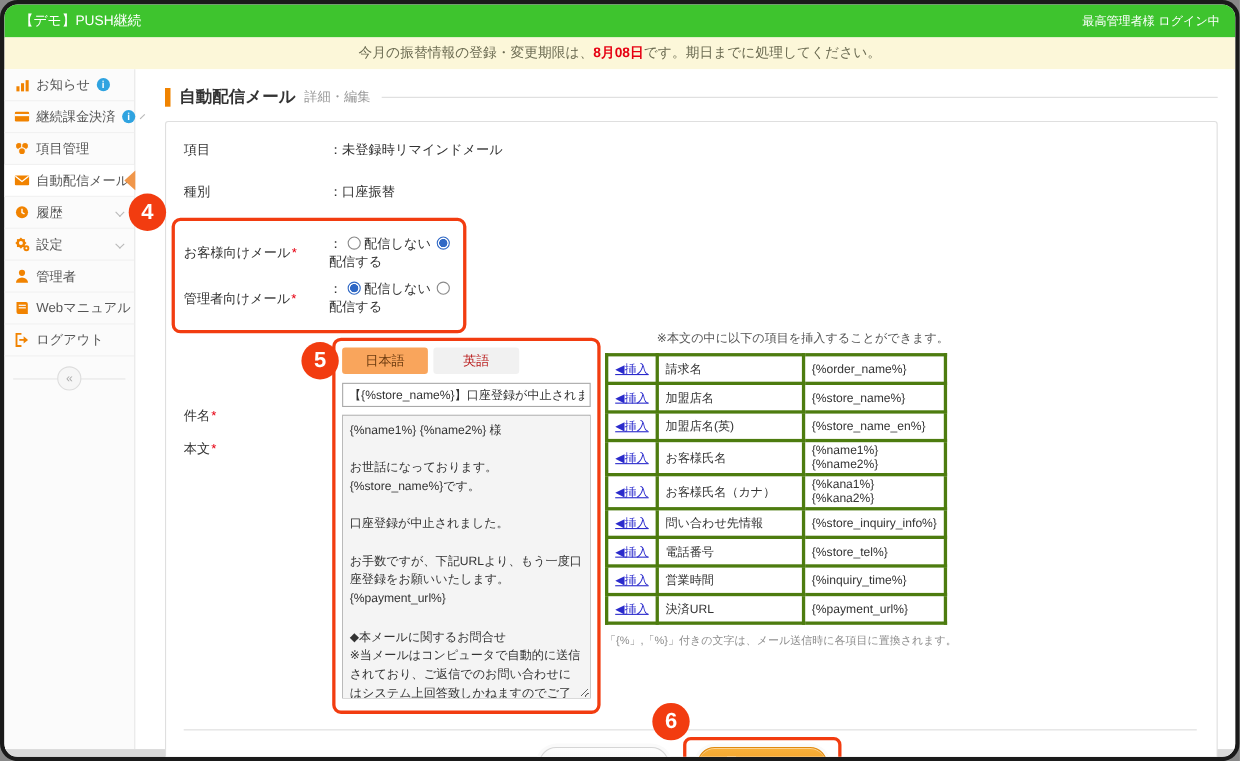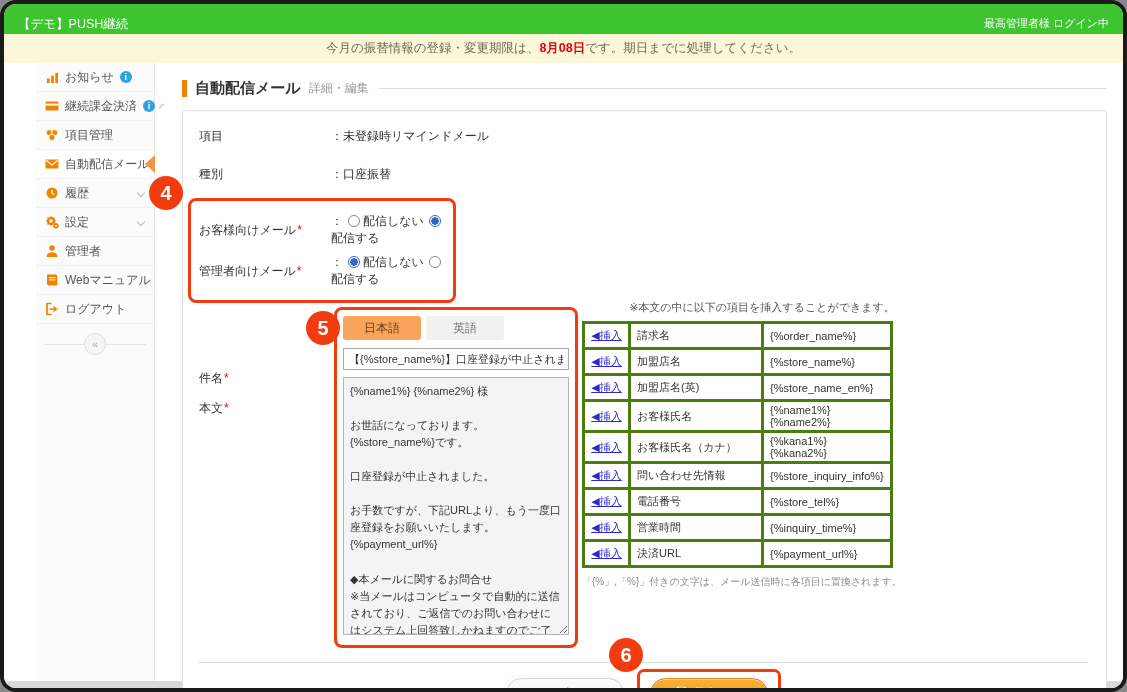"【デモ】PUSH継続" .topbar { align-items: flex-start -> center }
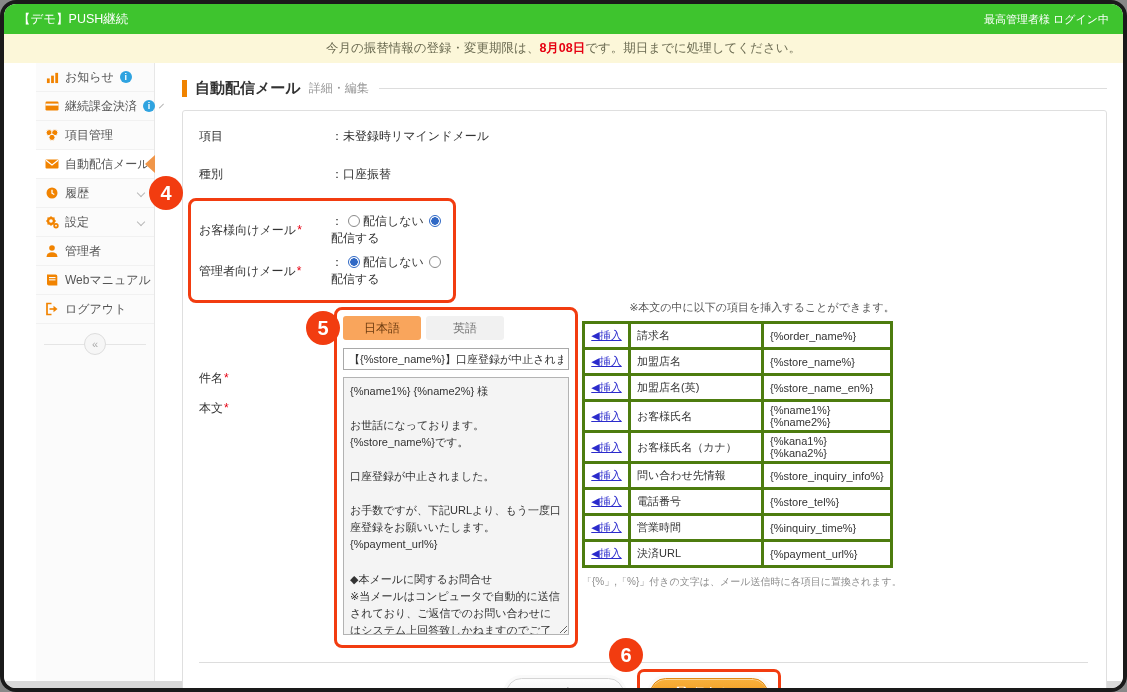"お知らせ" .body-row { padding-left: 32px -> none }
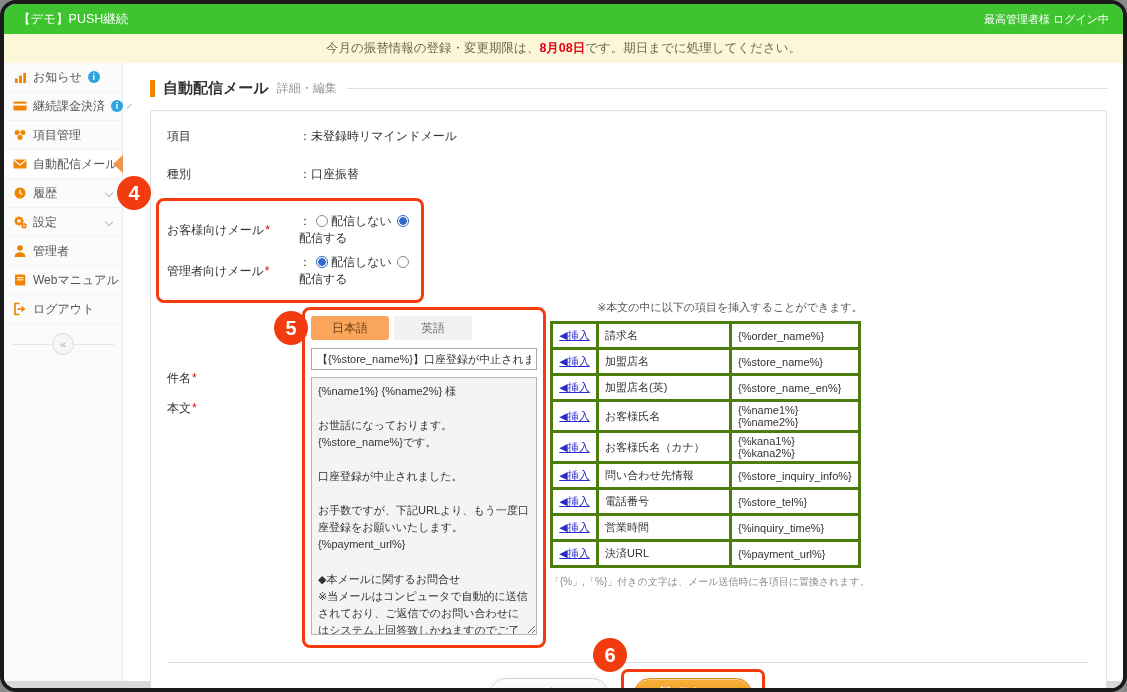"英語" .tab { color: #737373 -> #b91c1c }
